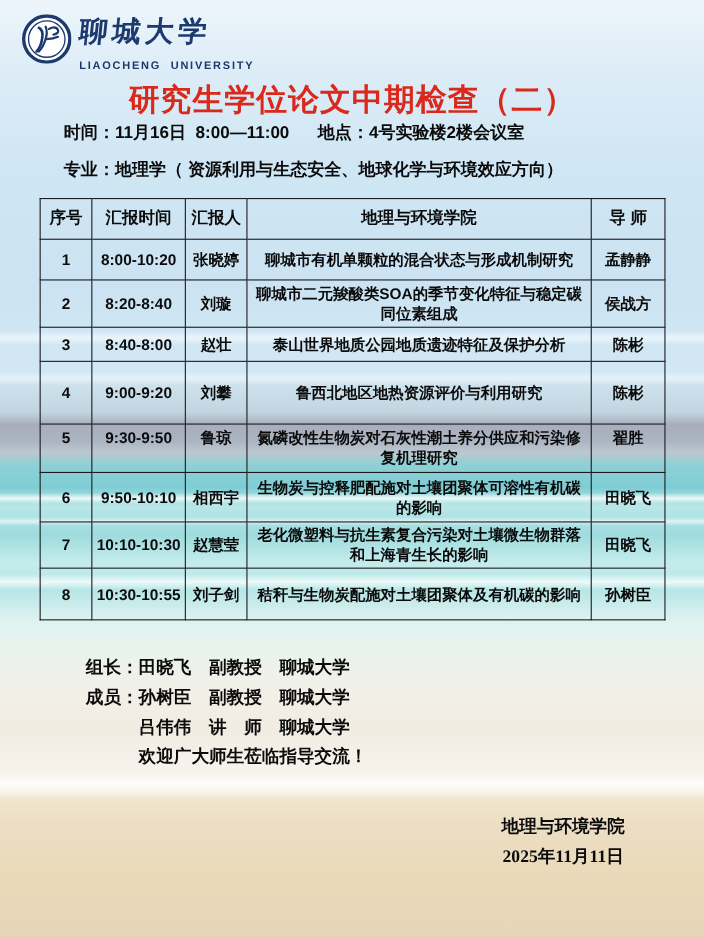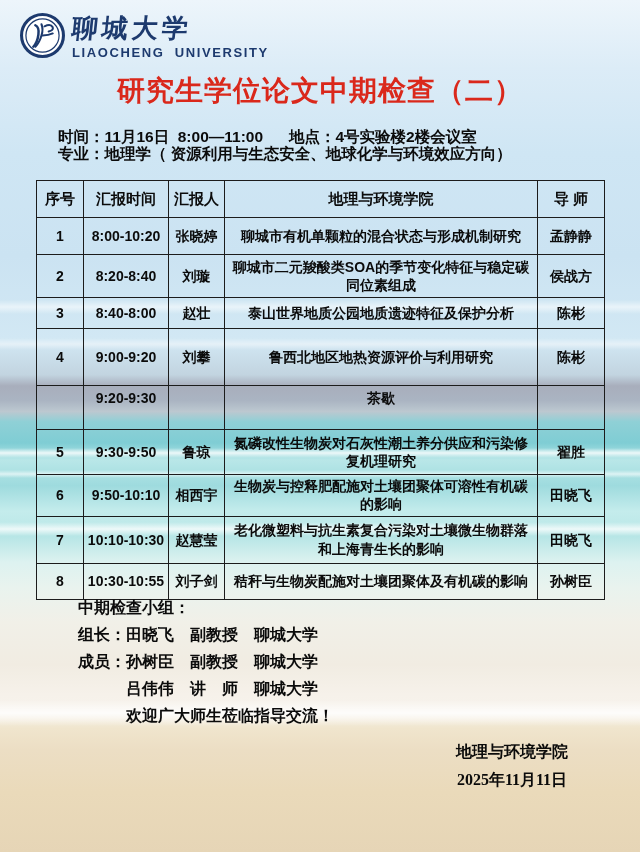"LIAOCHENG UNIVERSITY" .logo-en { font-size: 13px -> 10px; margin-top: 1px -> 11px }
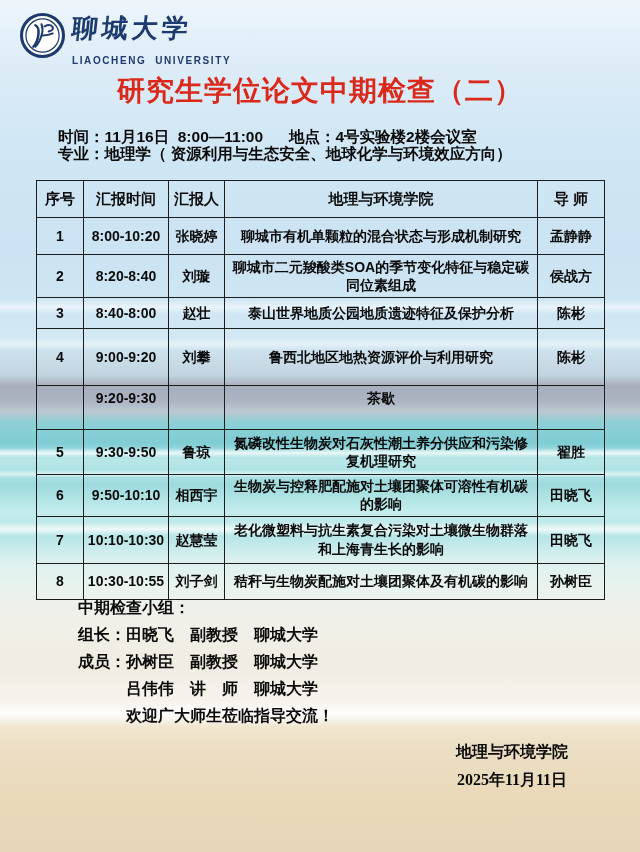"时间：11月16日 8:00—11:00 地点：4号实验楼2楼会议室" .info-line.l1 { top: 127px -> 110px }
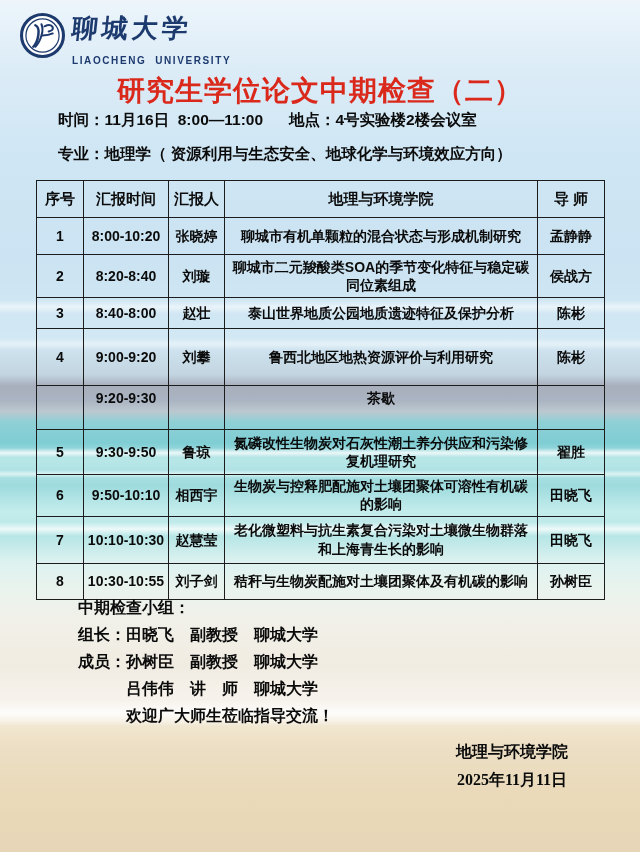"9:20-9:30" tr { html: <tr> <td></td> <td>9:20-9:30</td> <td></td> <td>茶歇</td> <td></td> </tr> -> none }
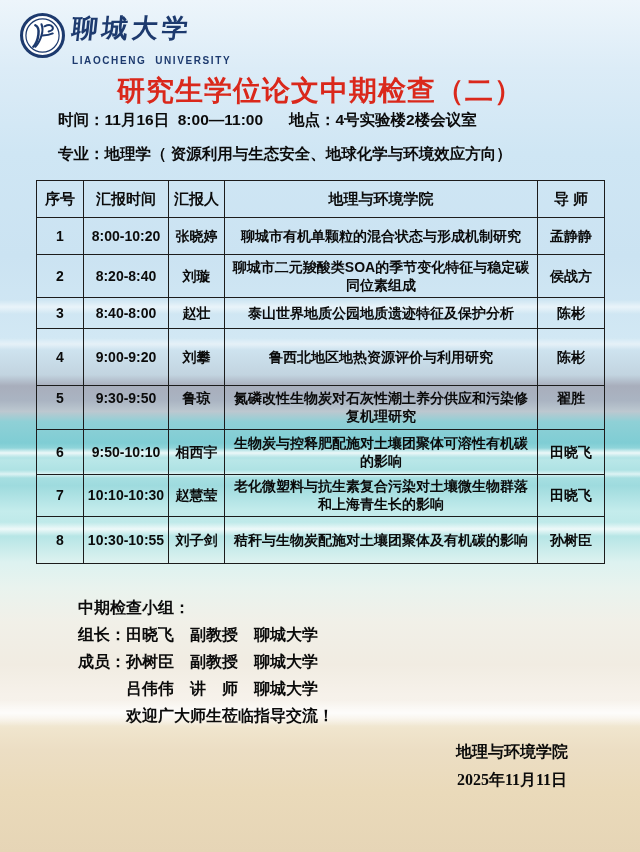"中期检查小组：" div { html: <div>中期检查小组：</div> -> none }
